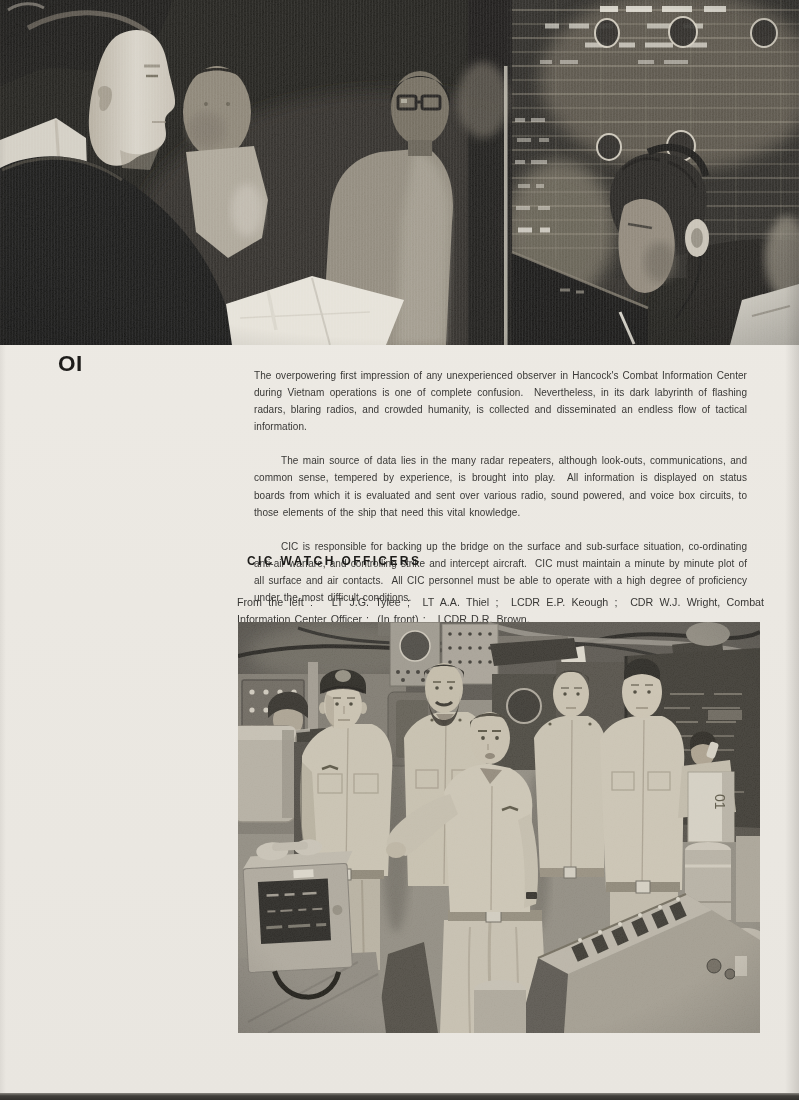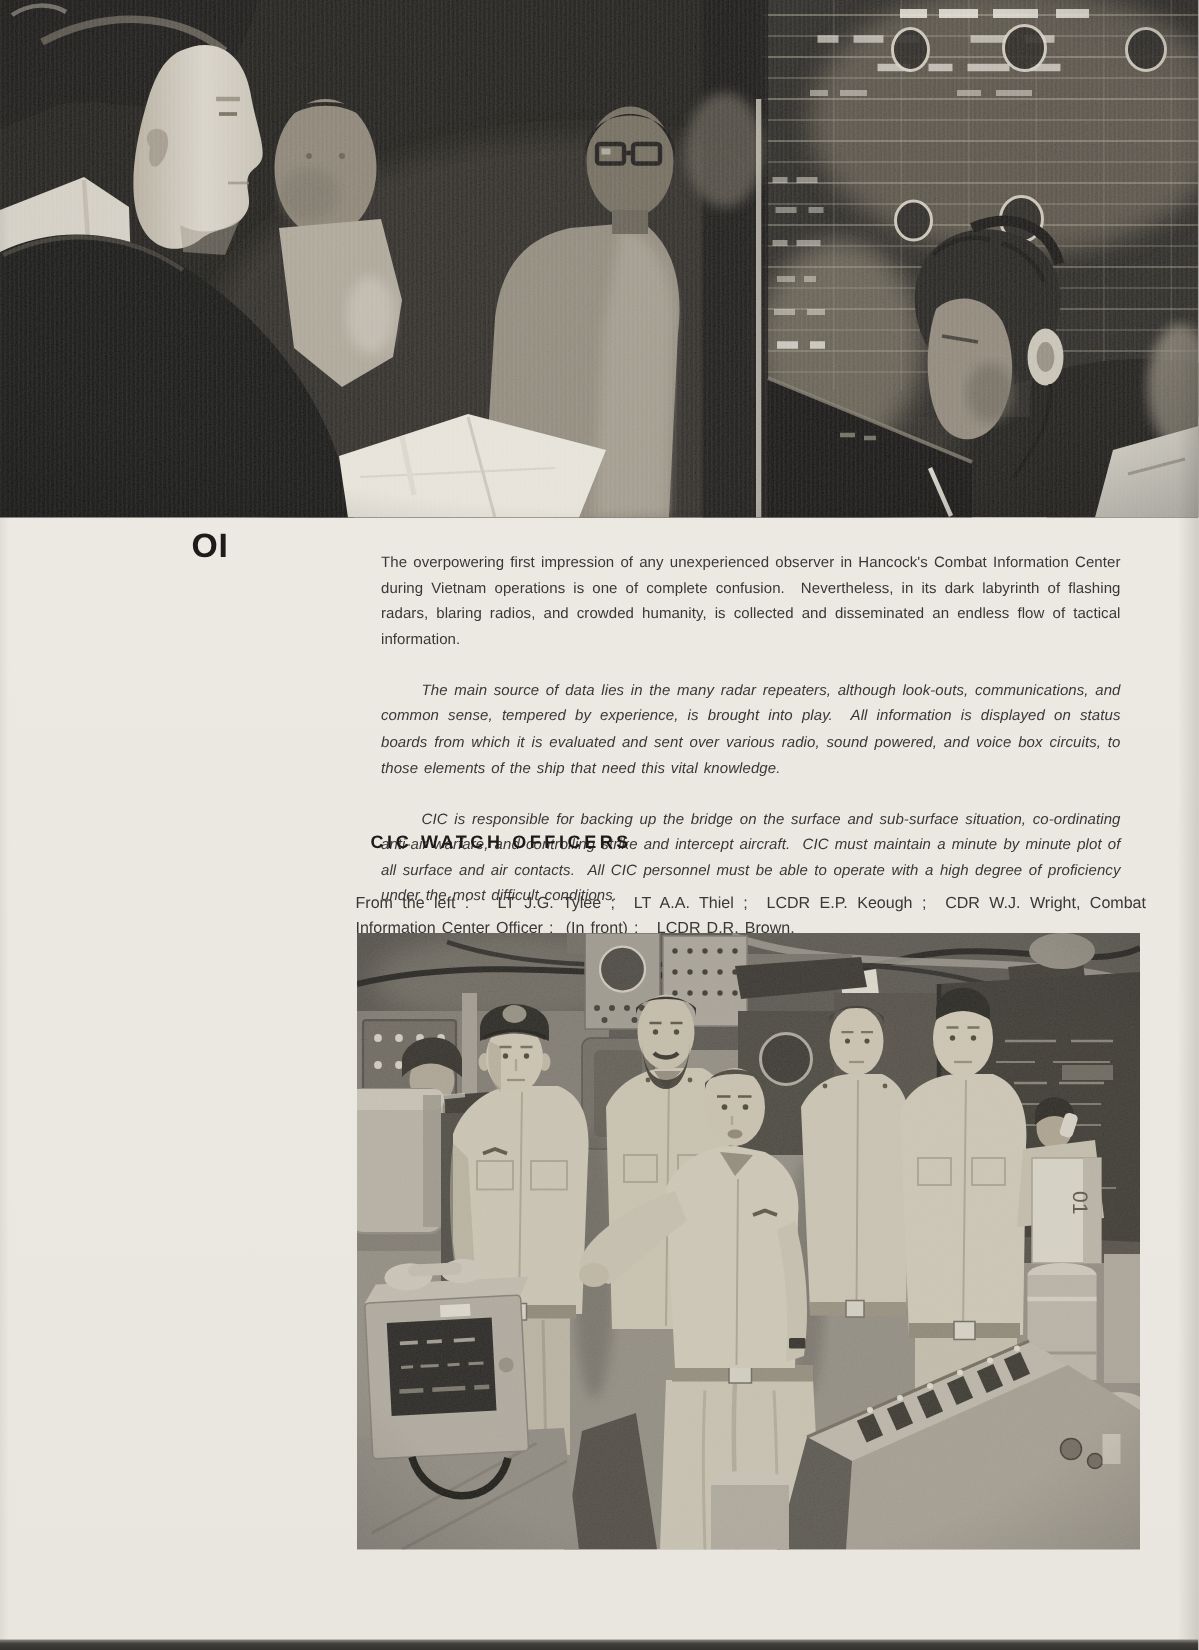"OI" .division { text-align: center -> left }
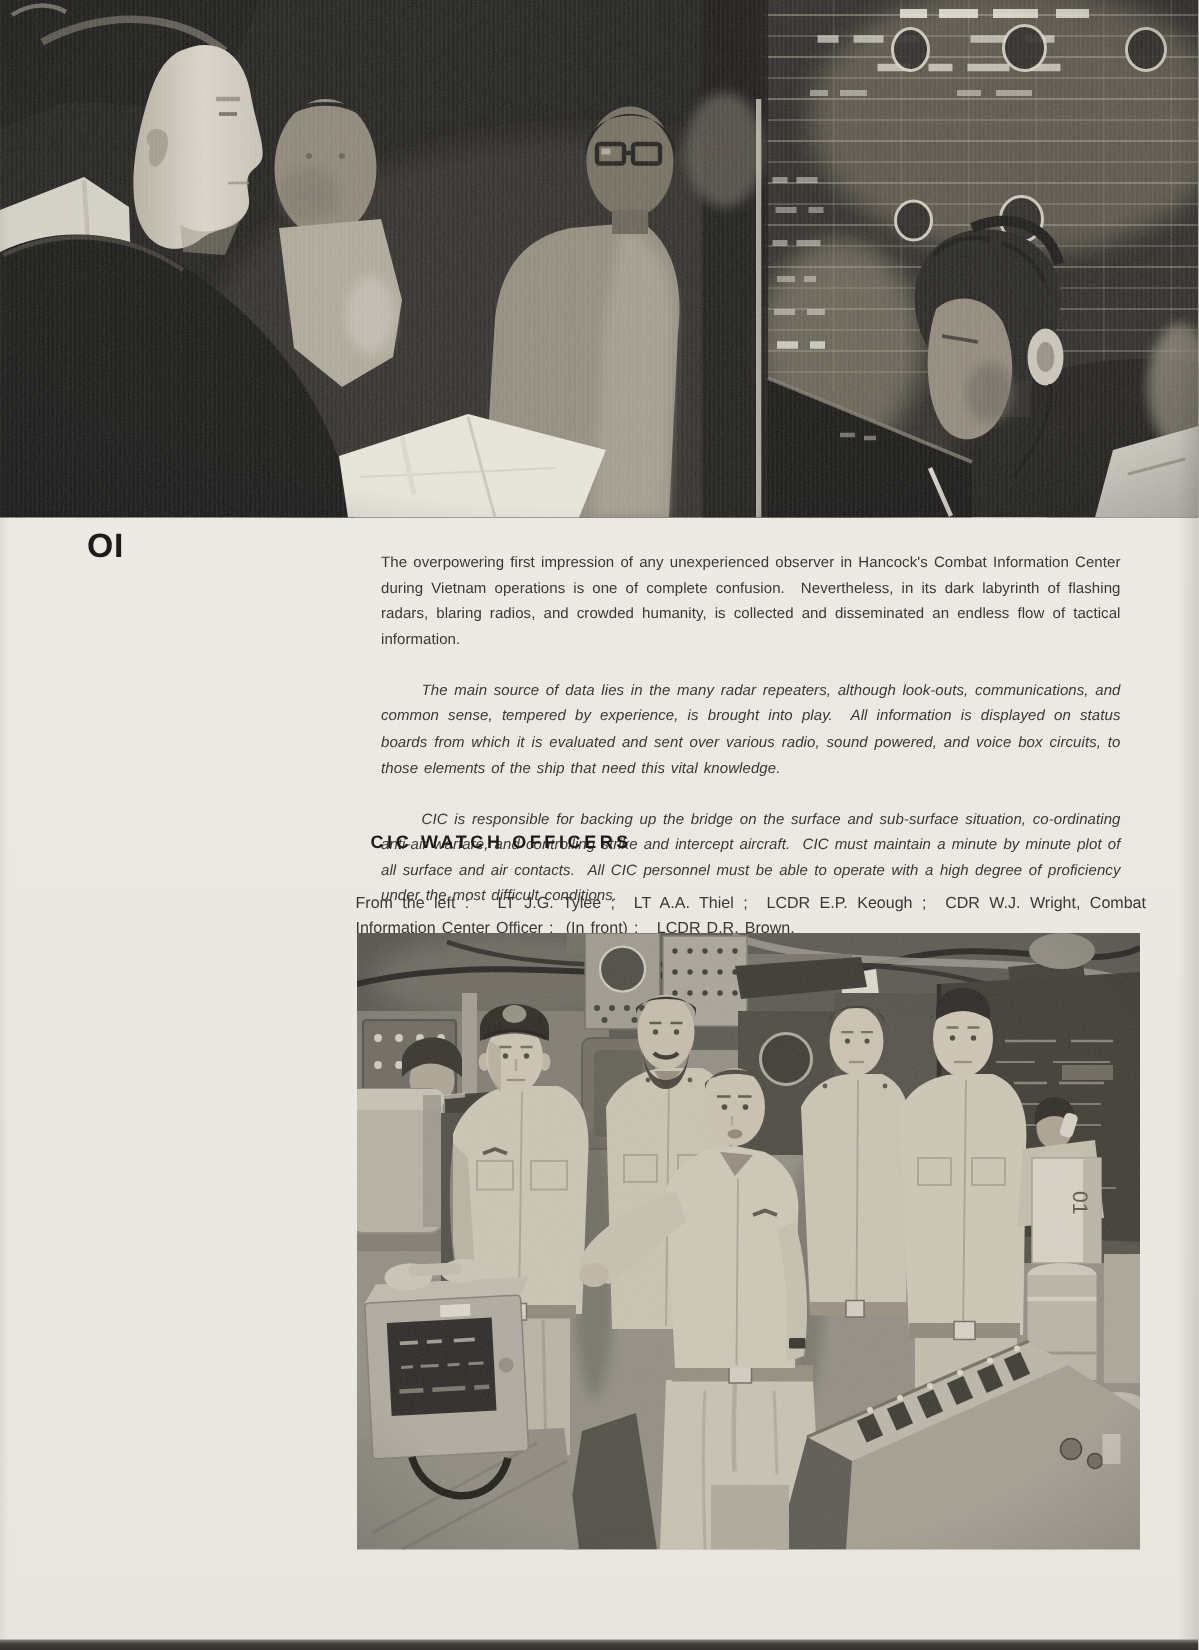"The main source of data" .bodycol p.indent { font-style: italic -> none }
